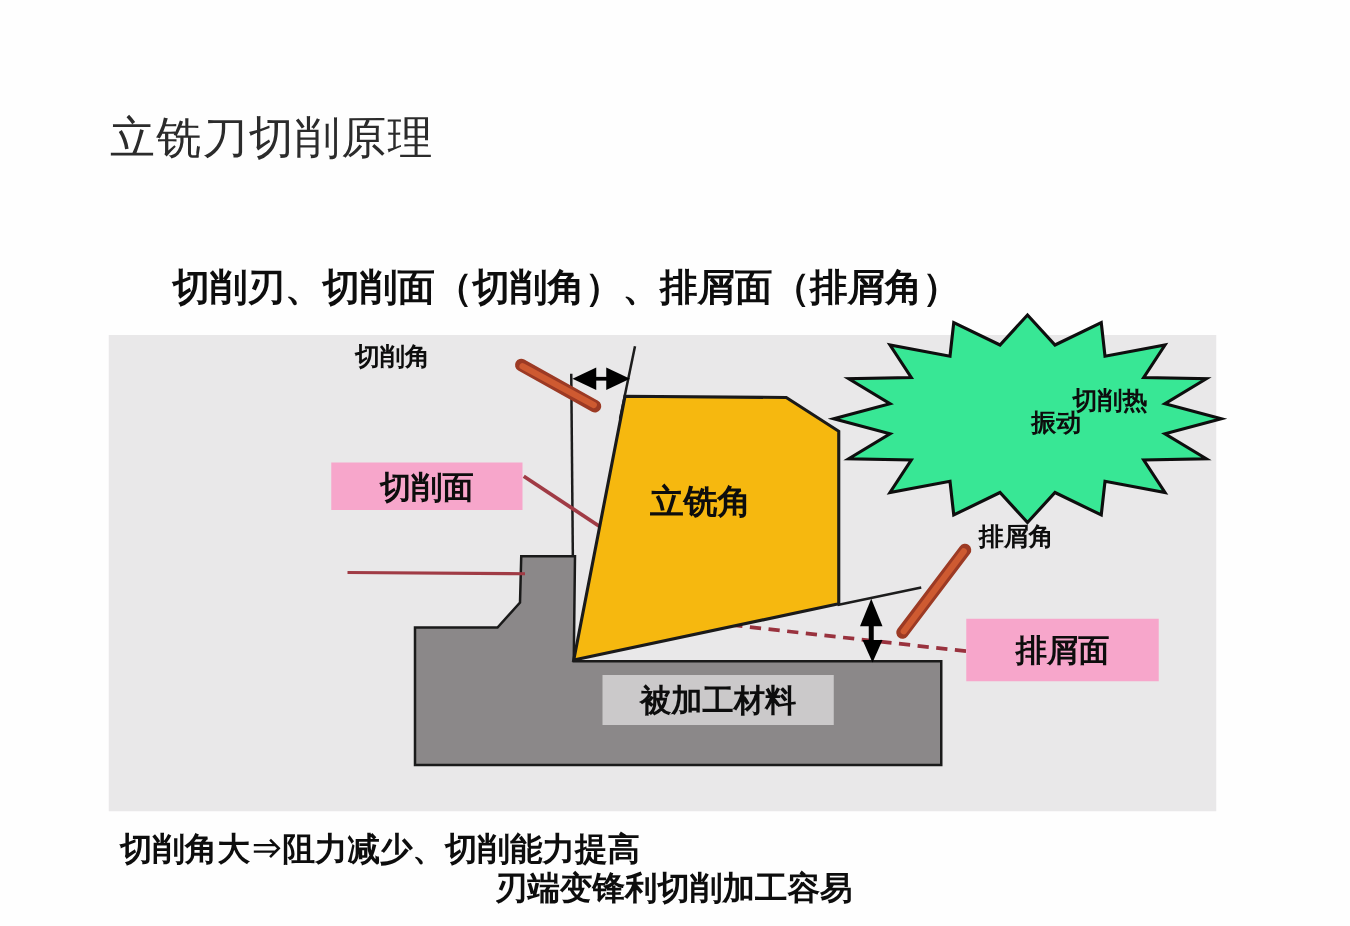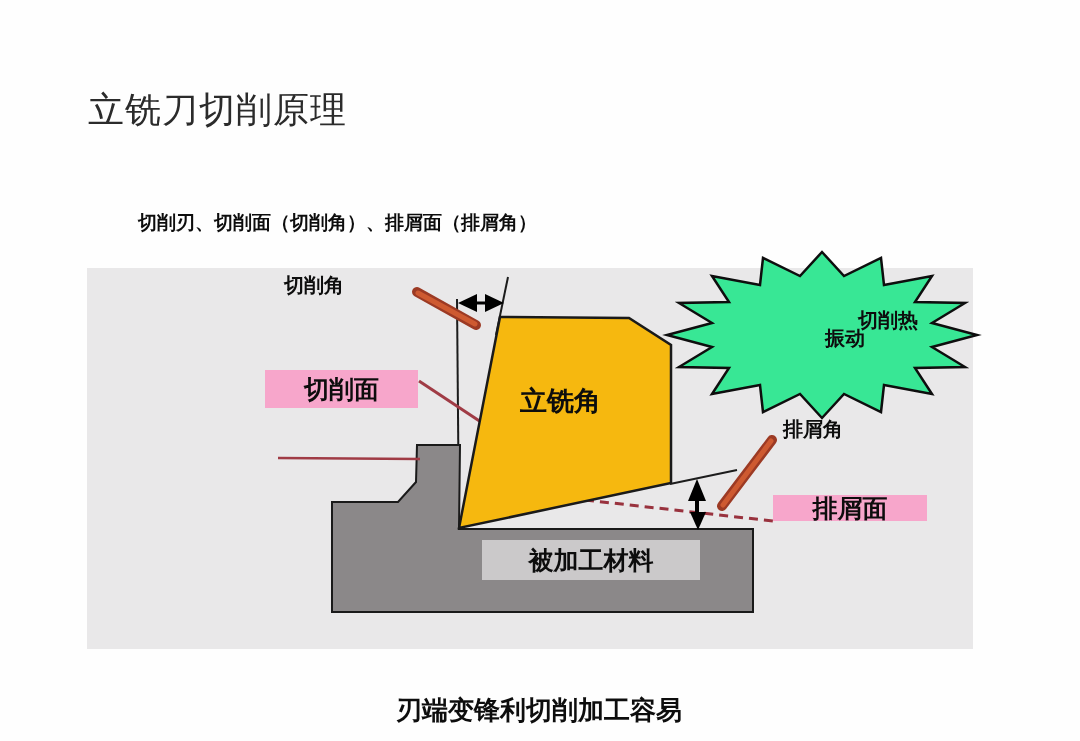"切削刃、切削面（切削角）、排屑面（排屑角）" #subtitle { font-size: 19px -> 30px }
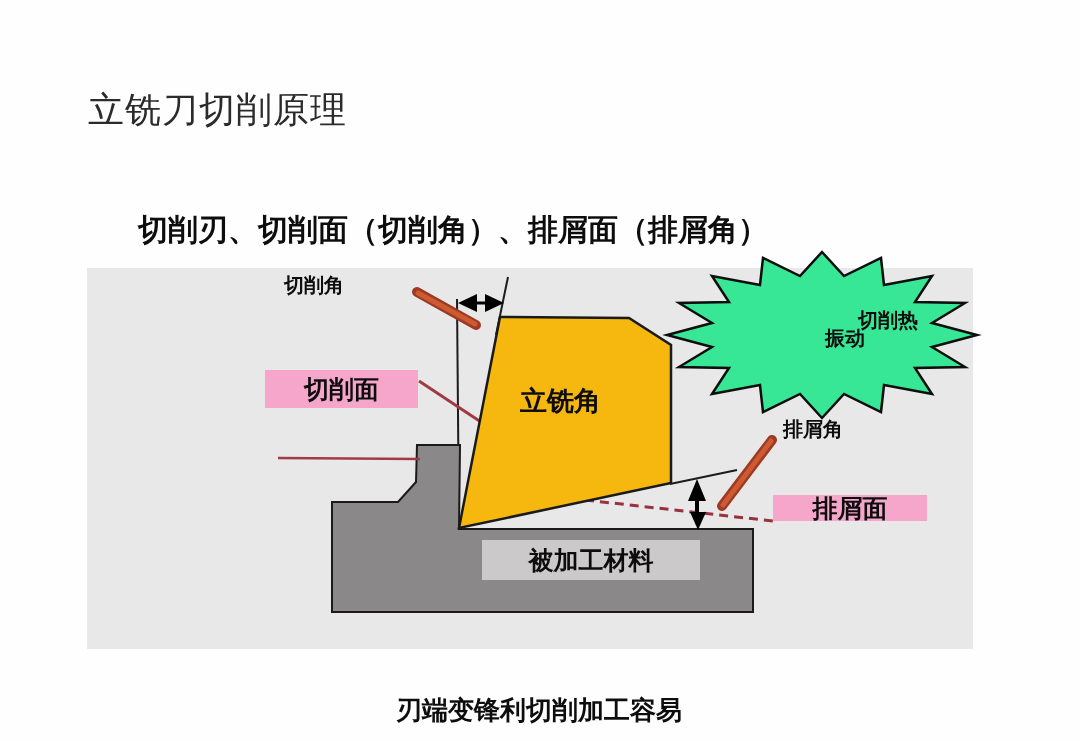"排屑面" div.tag { height: 26px -> 50px }
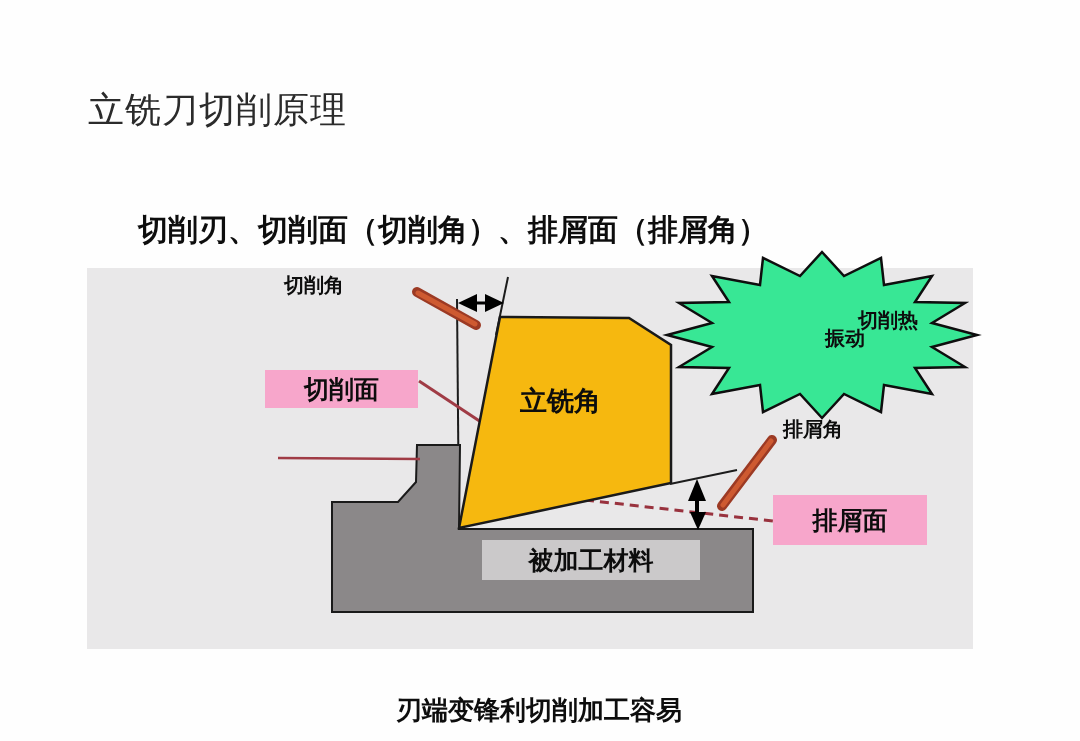"被加工材料" div.tag { width: 218px -> 185px }
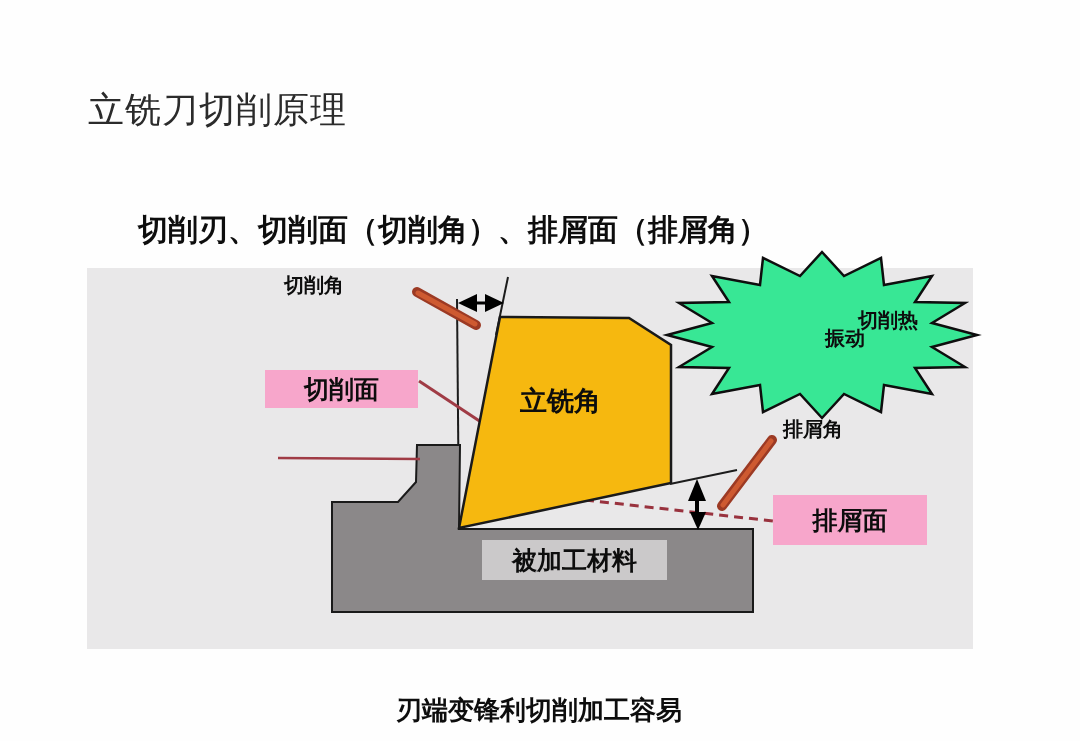"切削角大⇒阻力减少、切削能力提高" div.note { html: none -> <div>切削角大⇒阻力减少、切削能力提高</div> }
